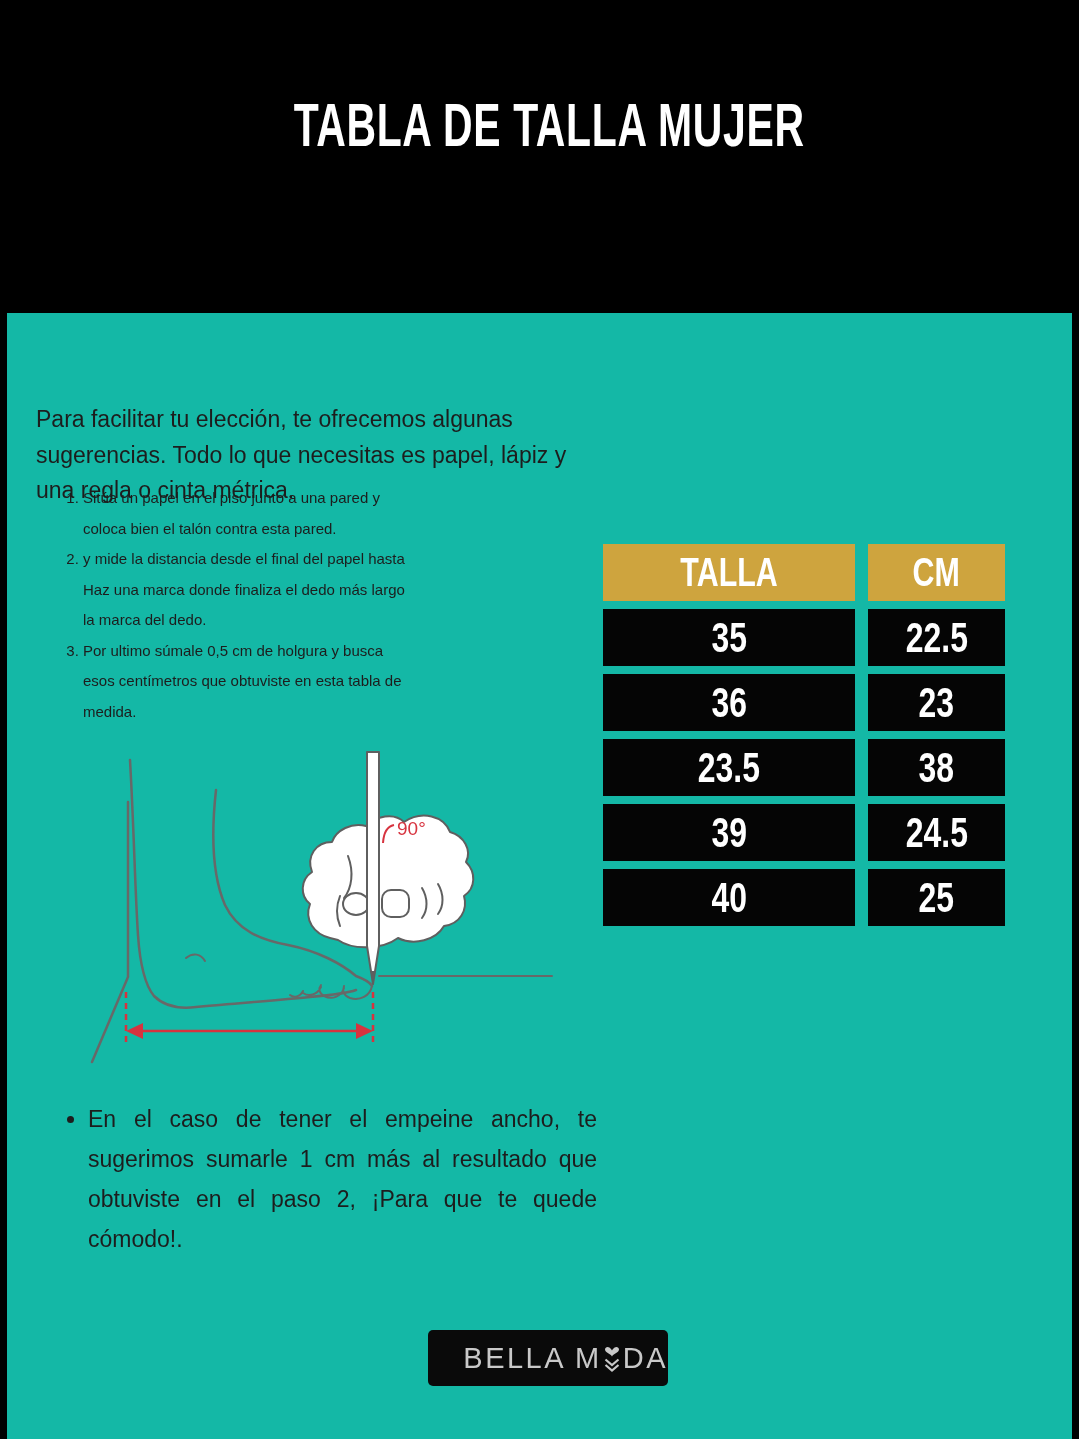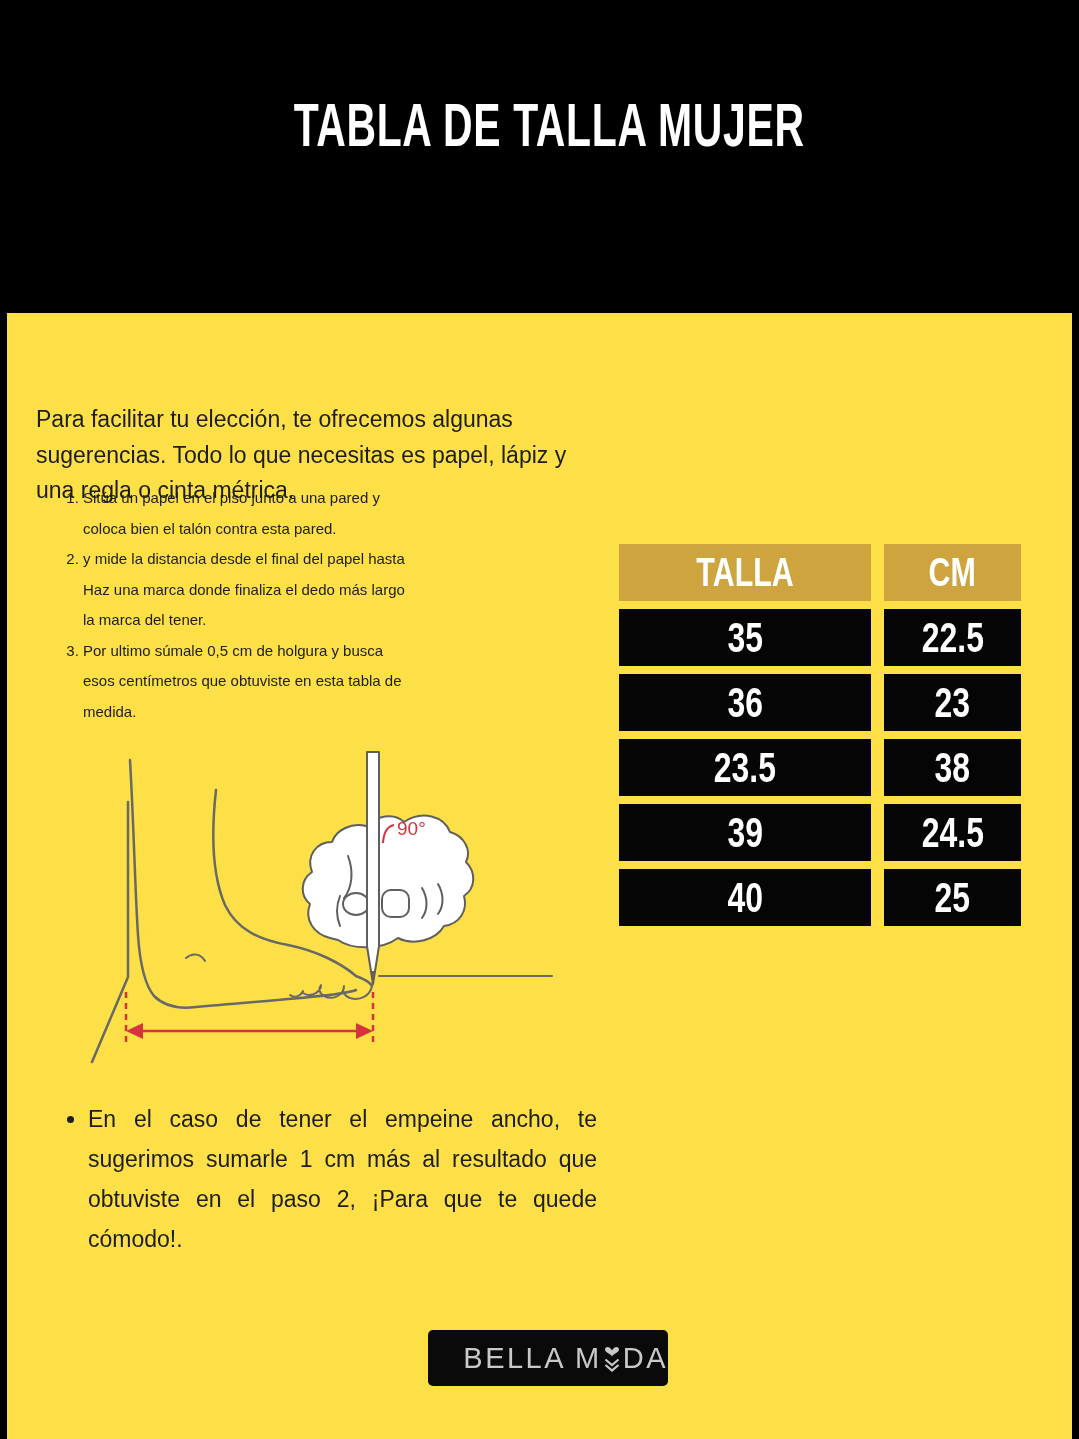"Para facilitar tu elección, te" .content-card { background: #fde047 -> #14b8a6 }
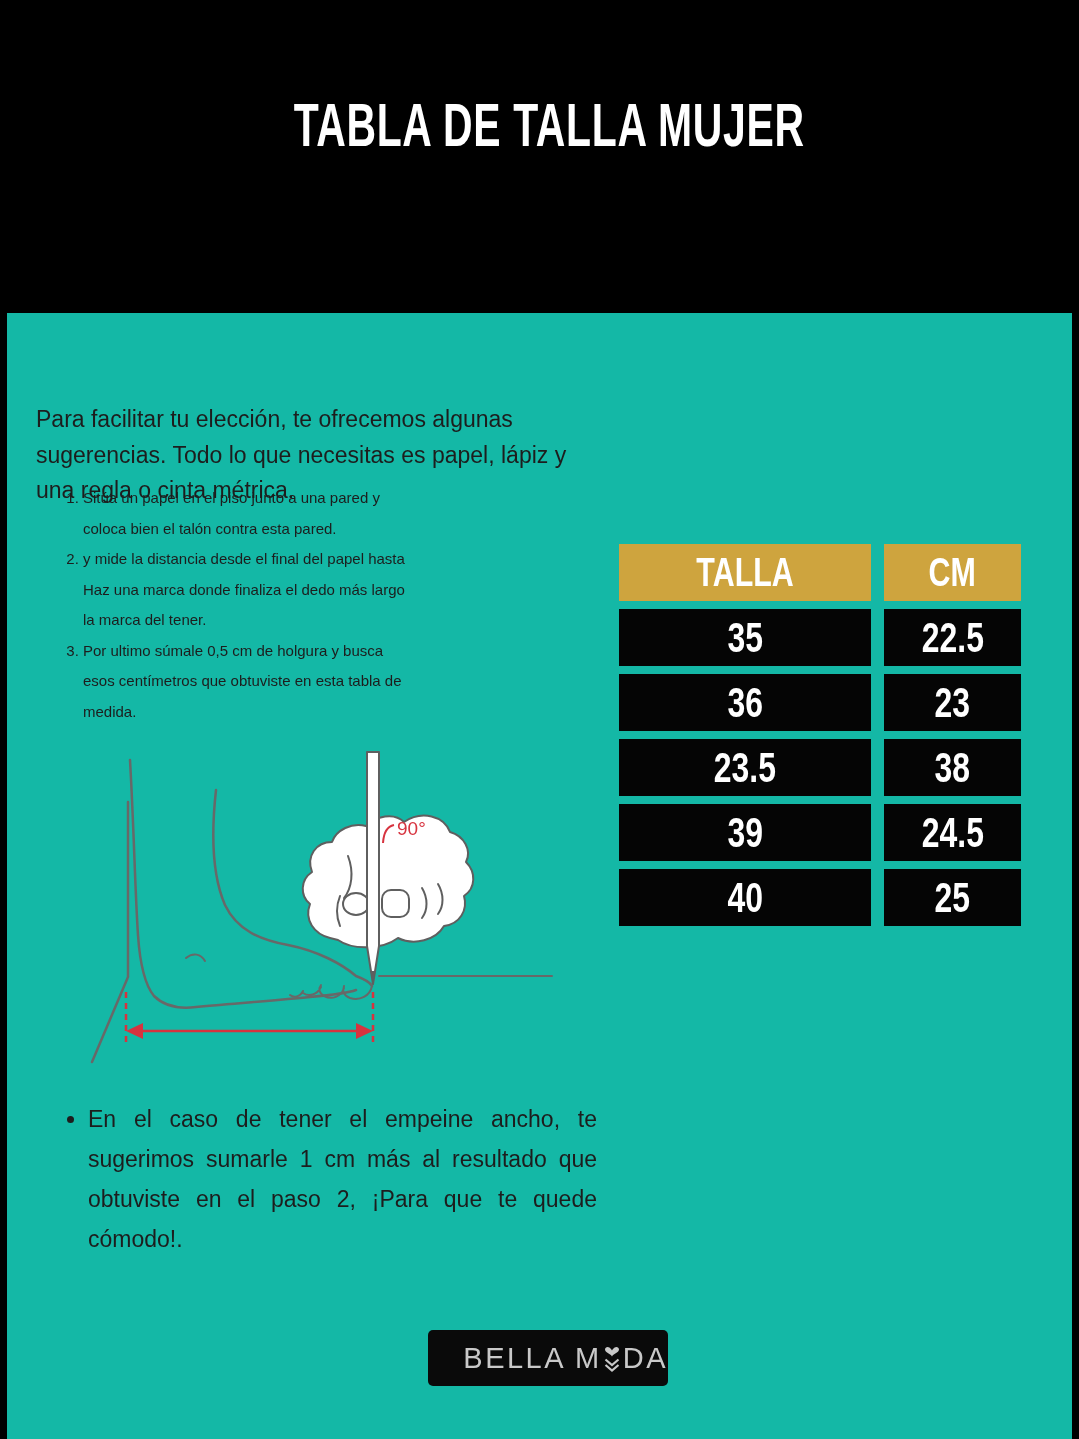"TALLA" .size-table { left: 612px -> 596px }
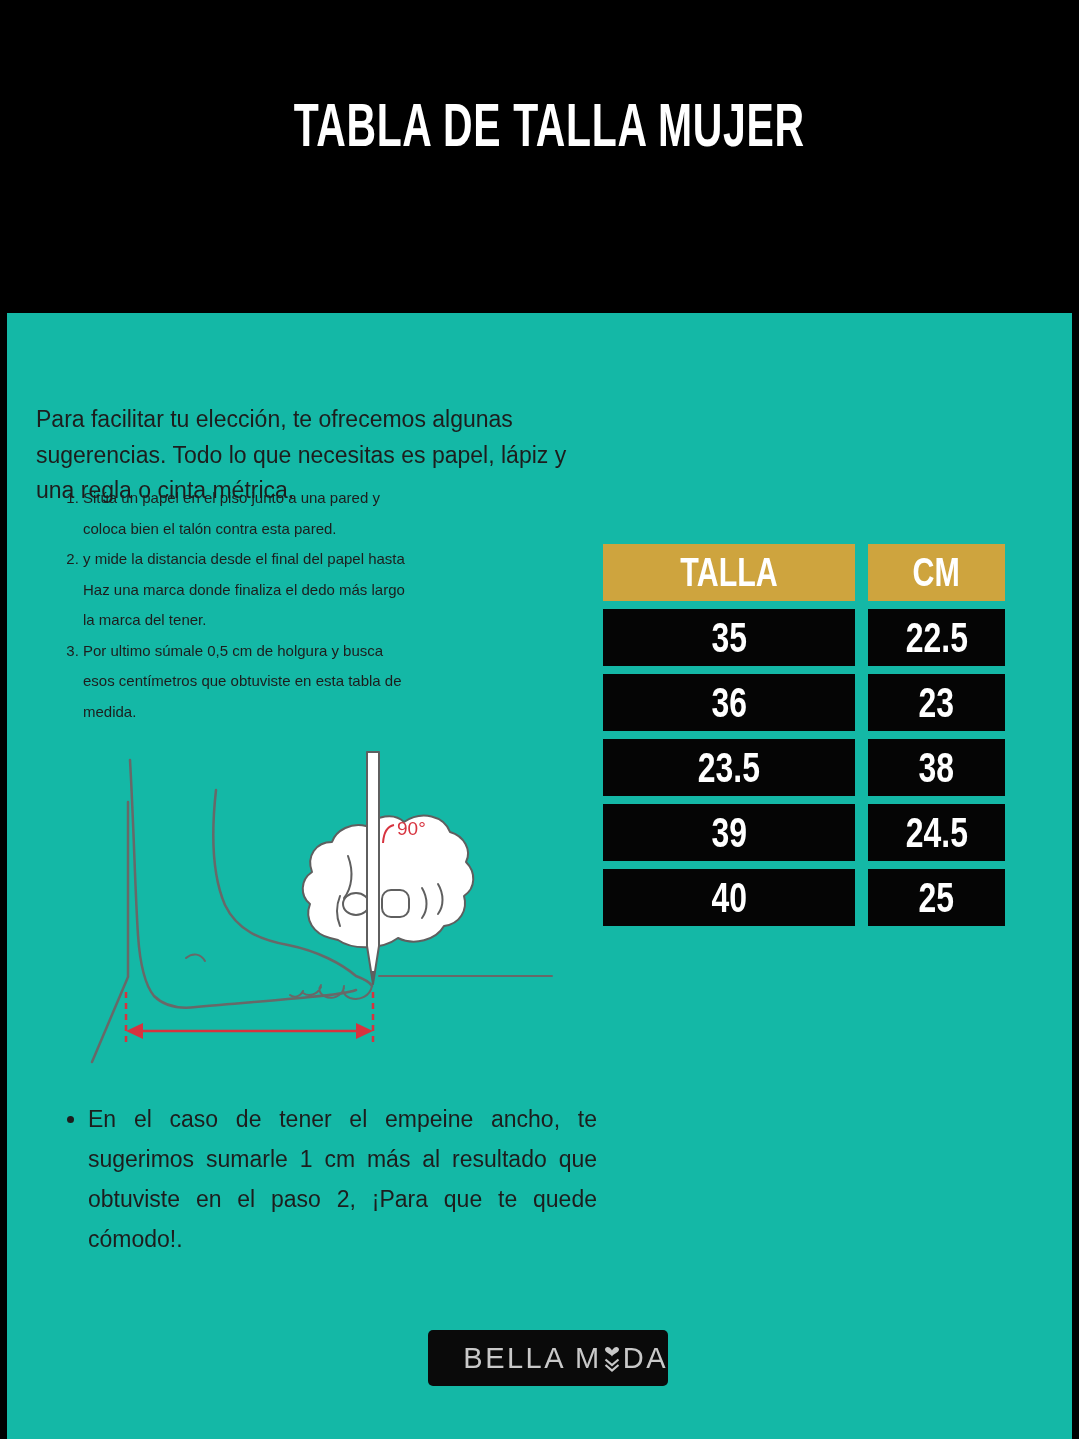"la marca del tener." span { text: tener -> dedo }
